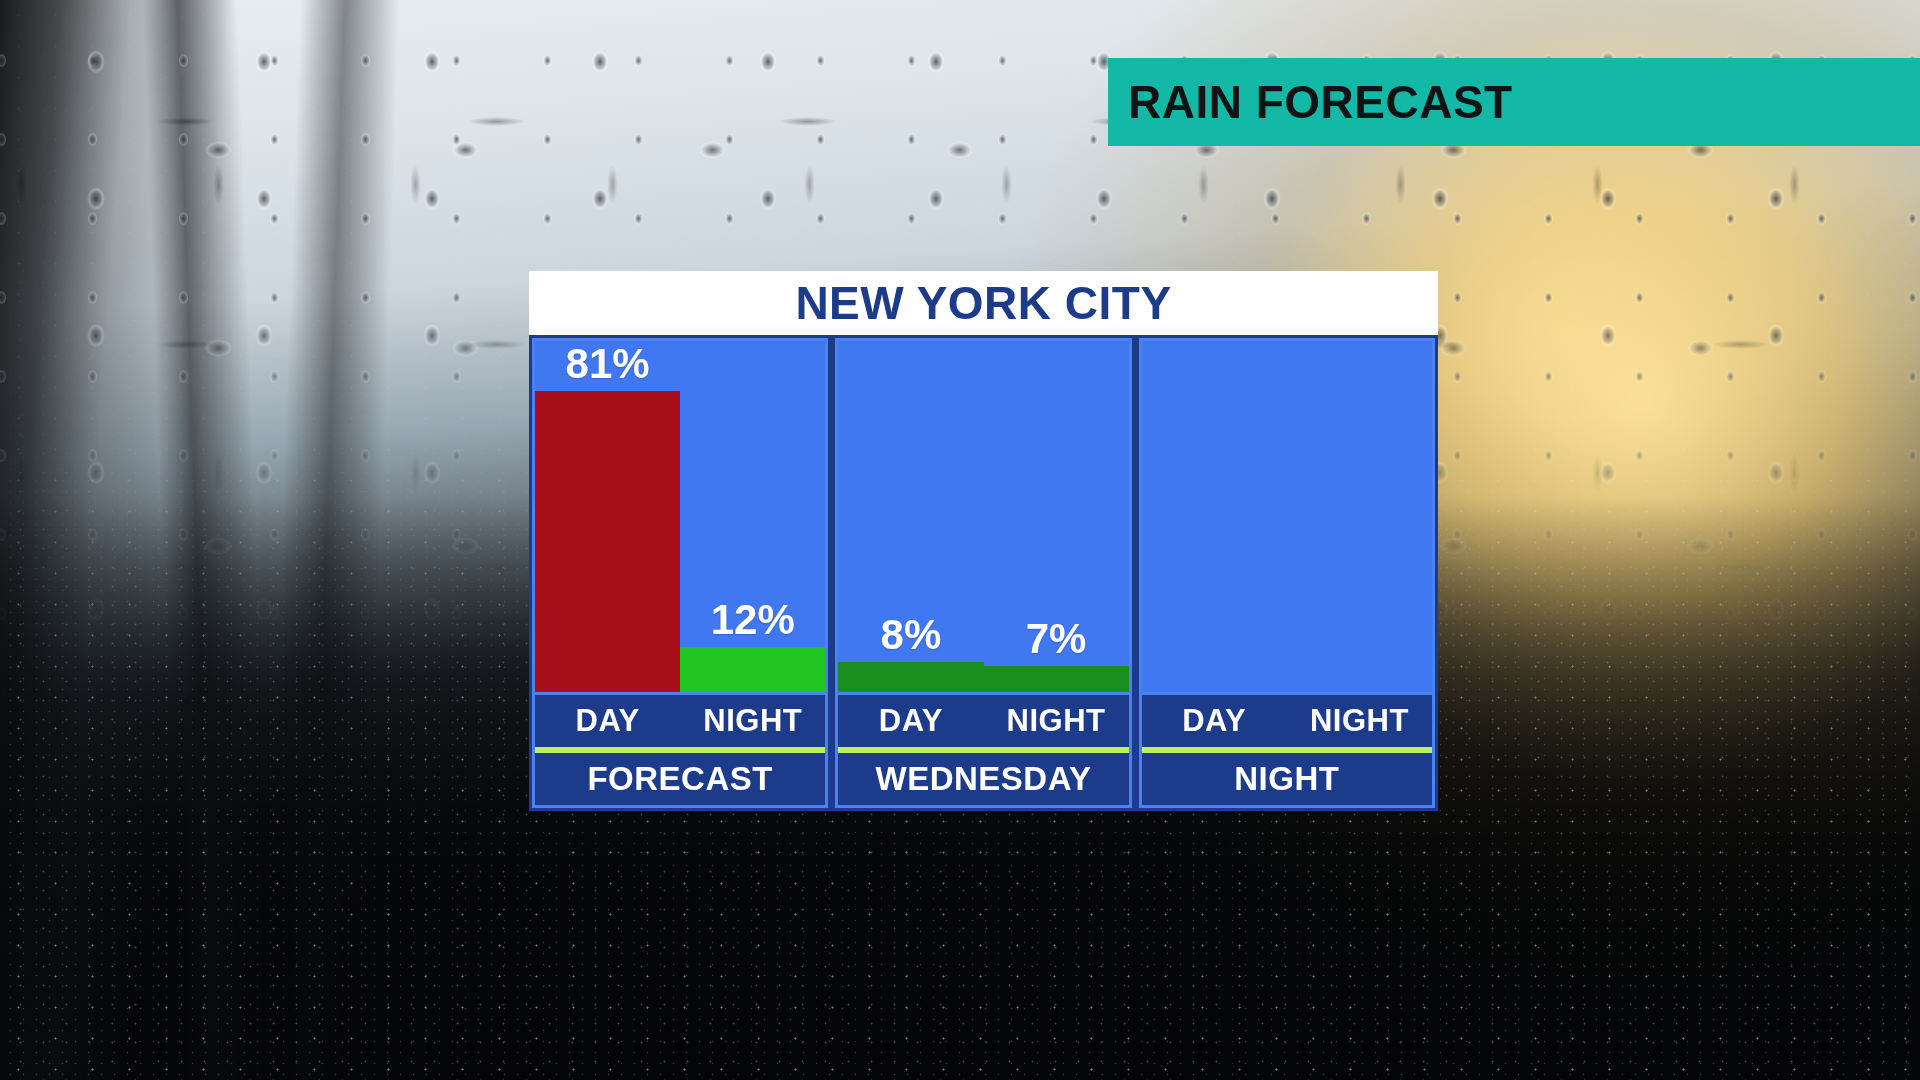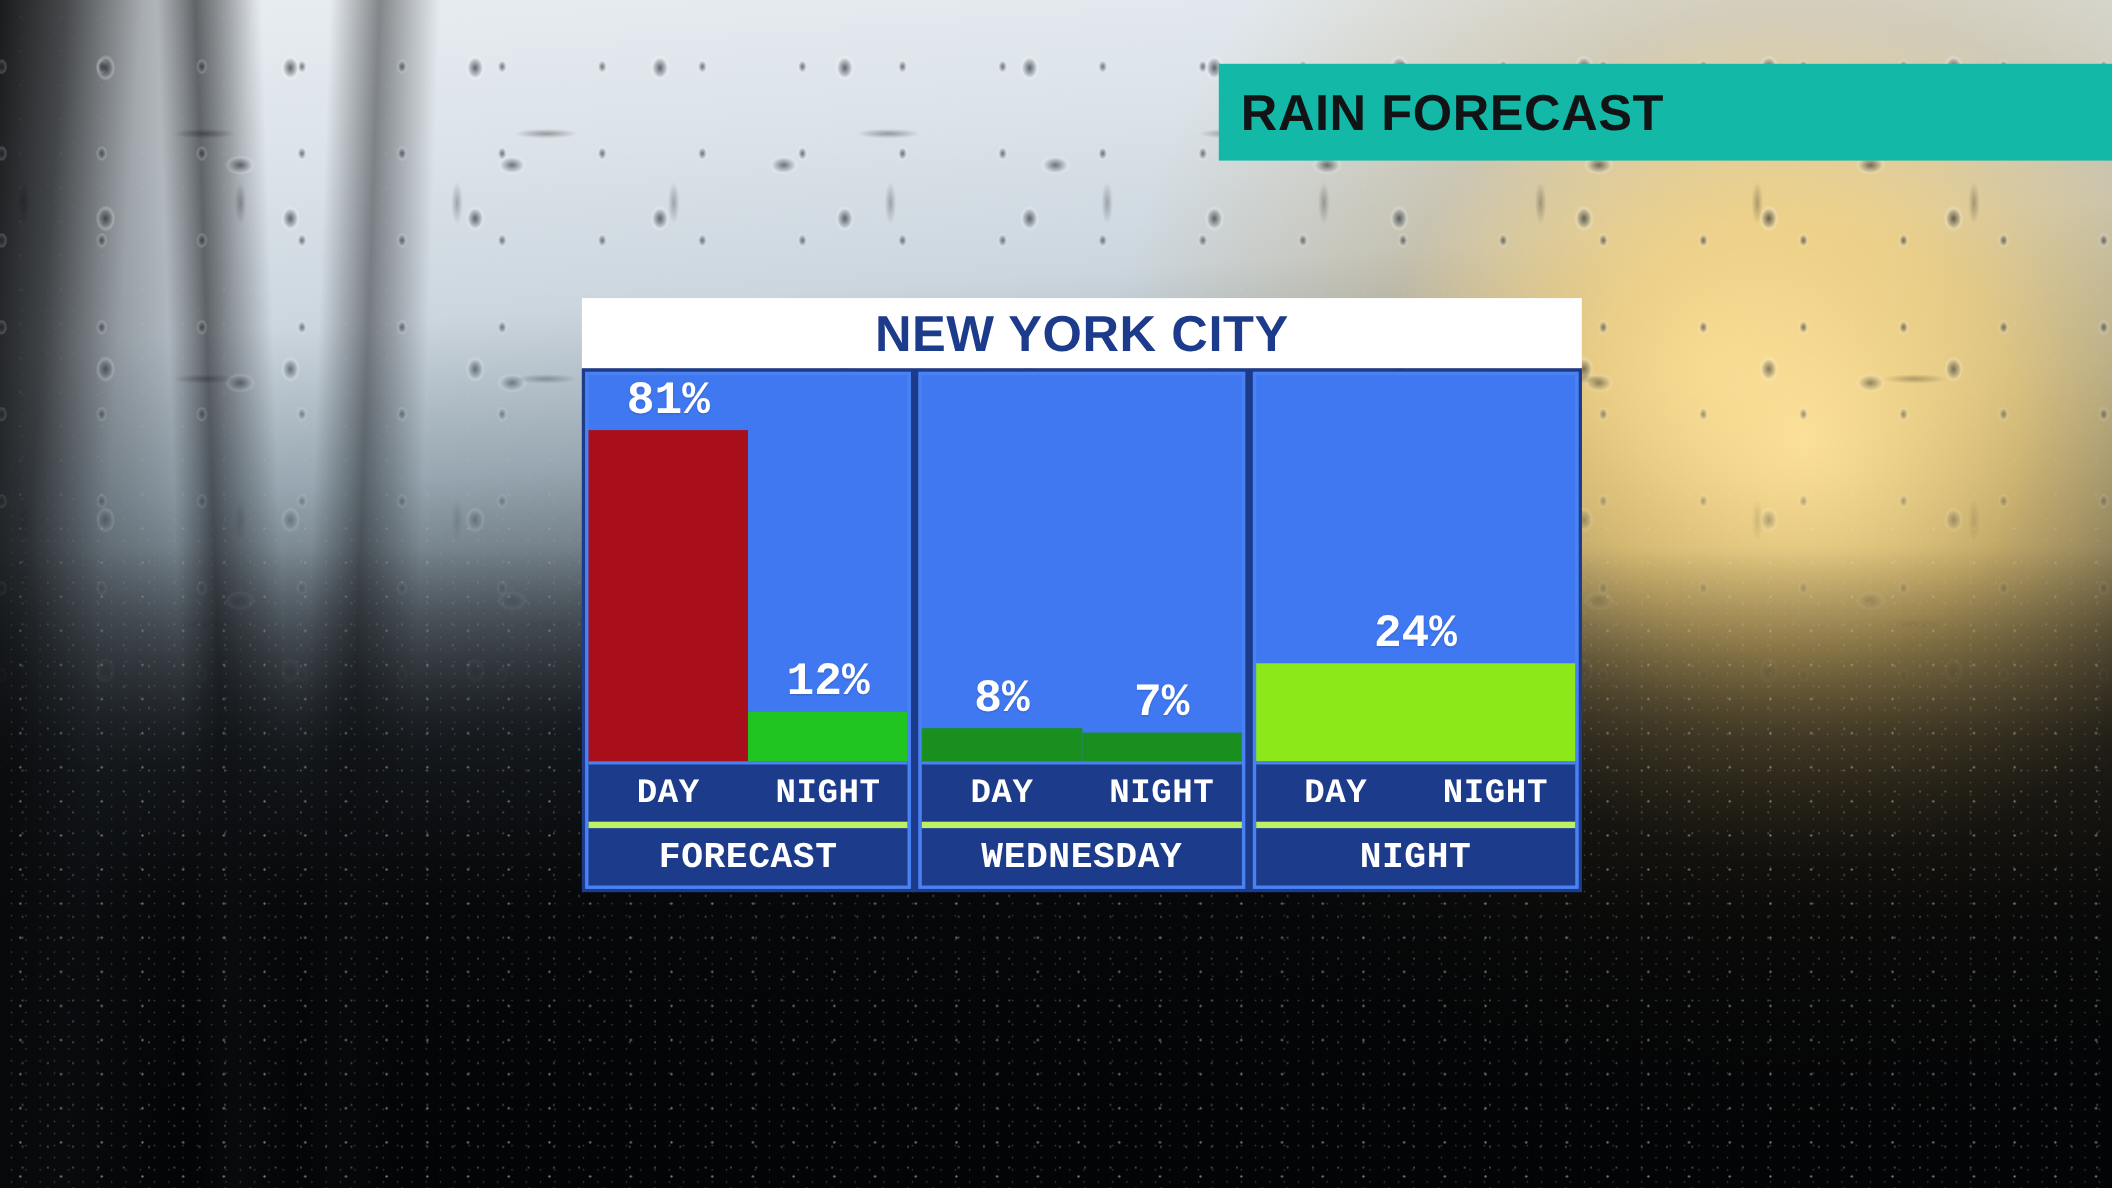"81%" #panels-frame { font-family: Liberation Mono, monospace -> none }
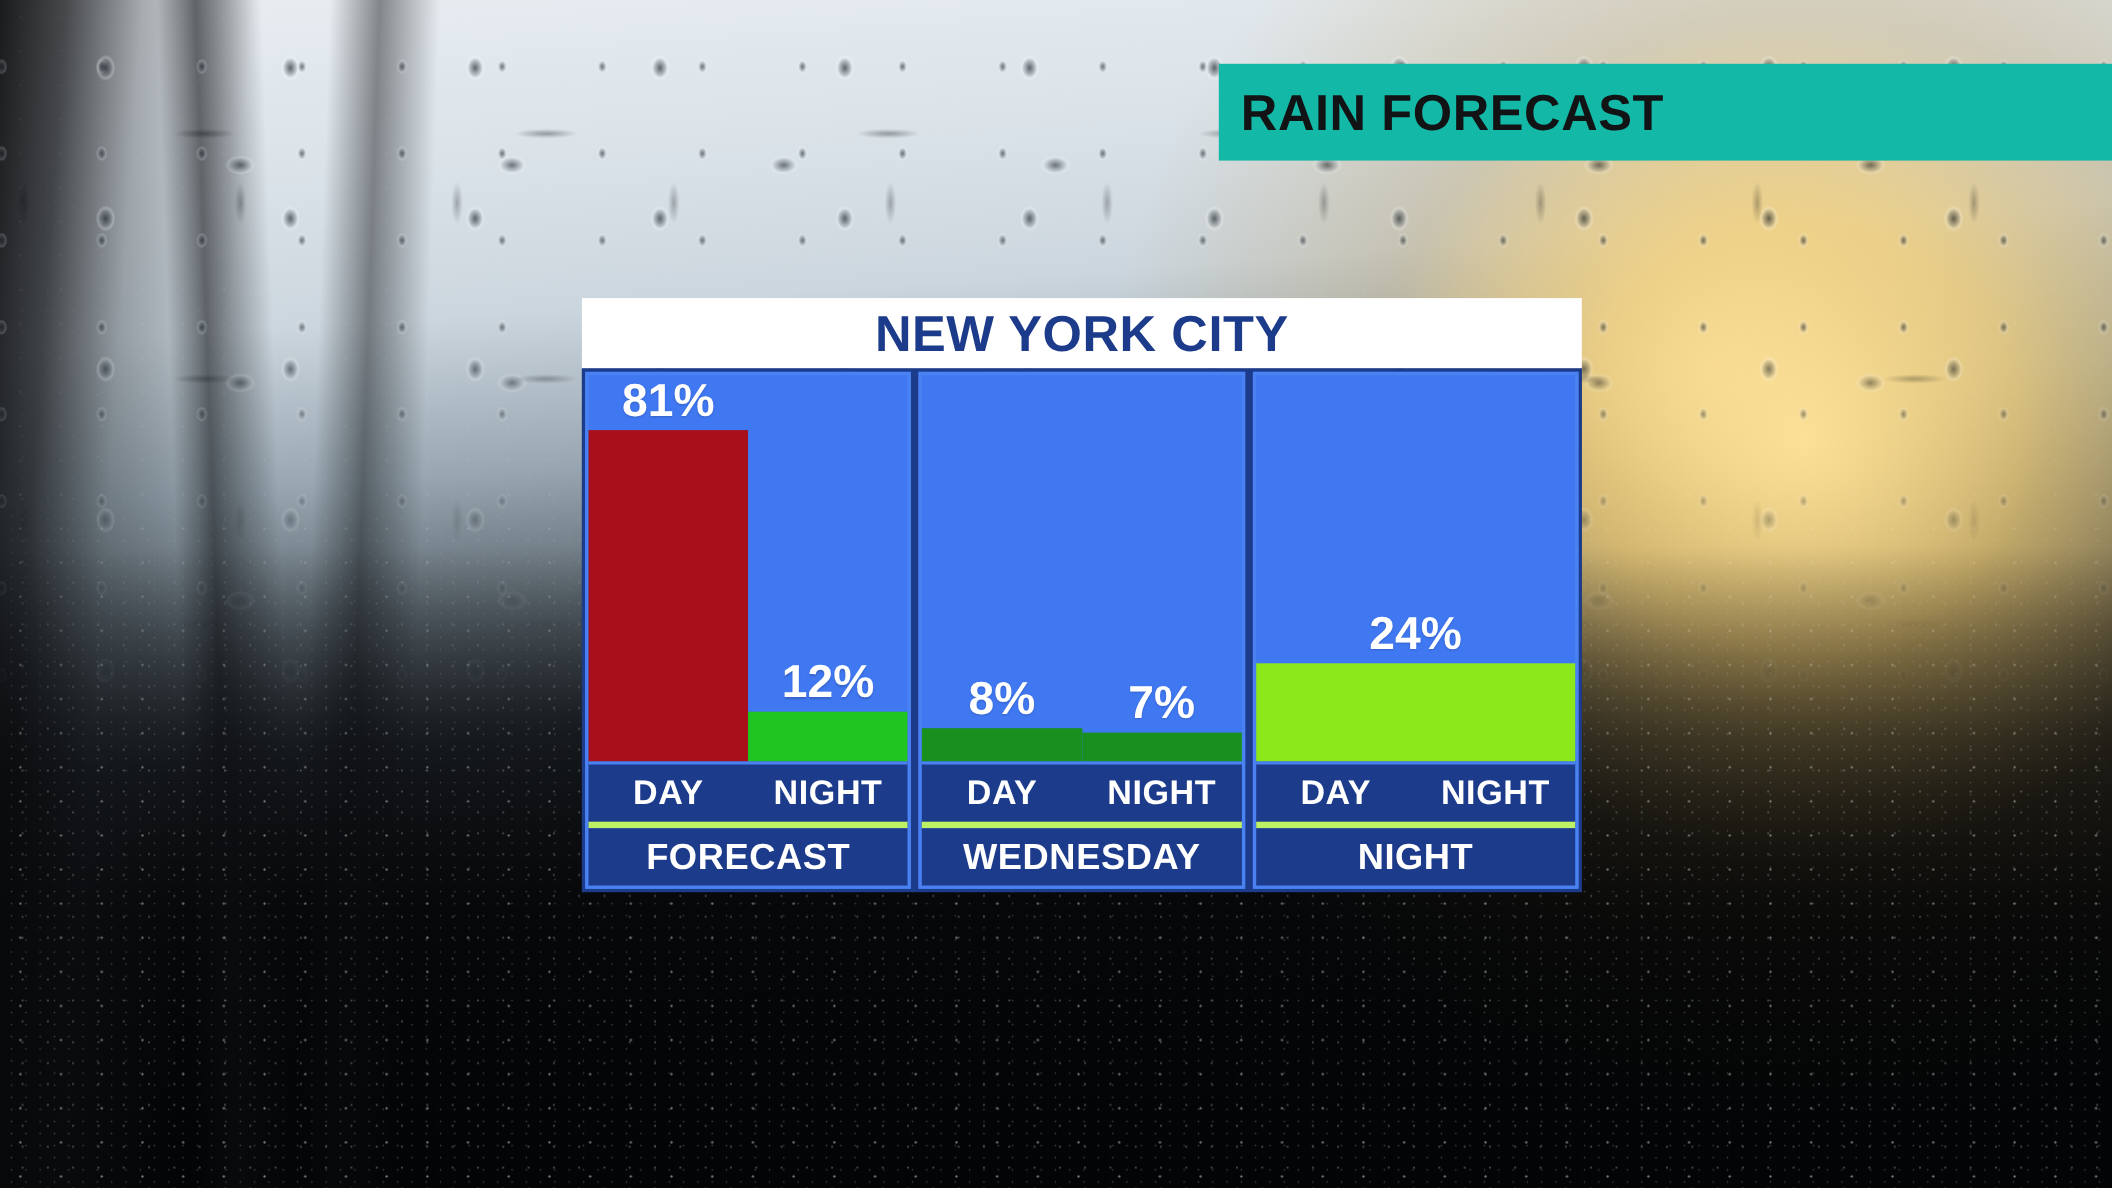"24%" div.bar-slot { html: <div> <div>24%</div> <div></div> </div> -> none }
